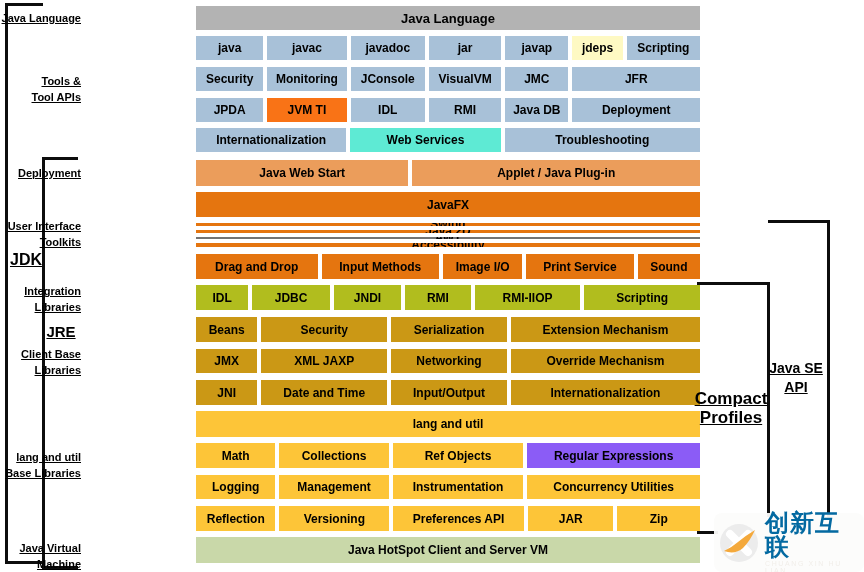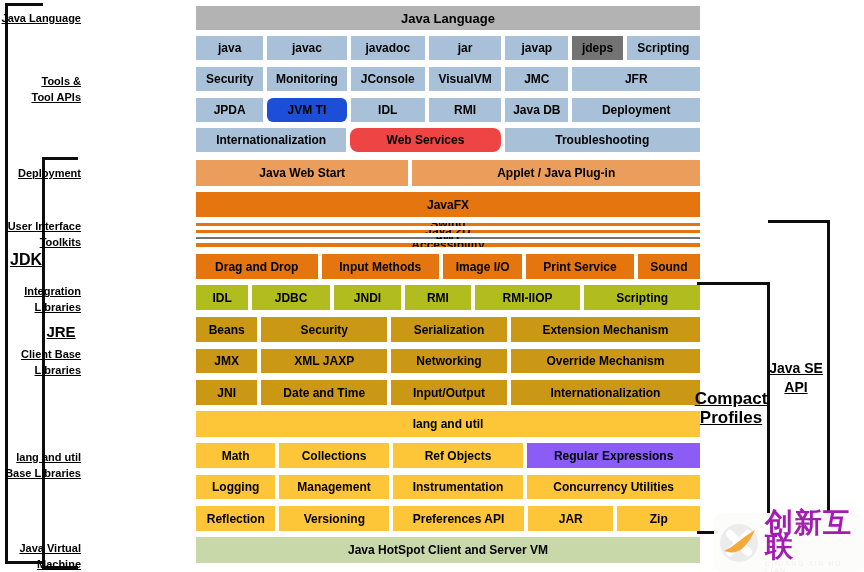"jdeps" div.cell { background: #737373 -> #fef9c3 }
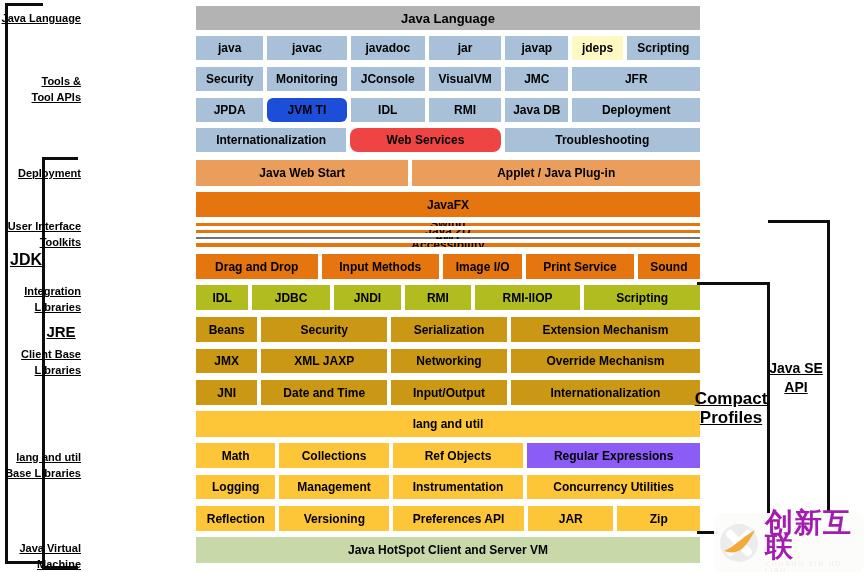"JVM TI" div.cell { background: #1d4ed8 -> #f97316; border-radius: 6px -> none }
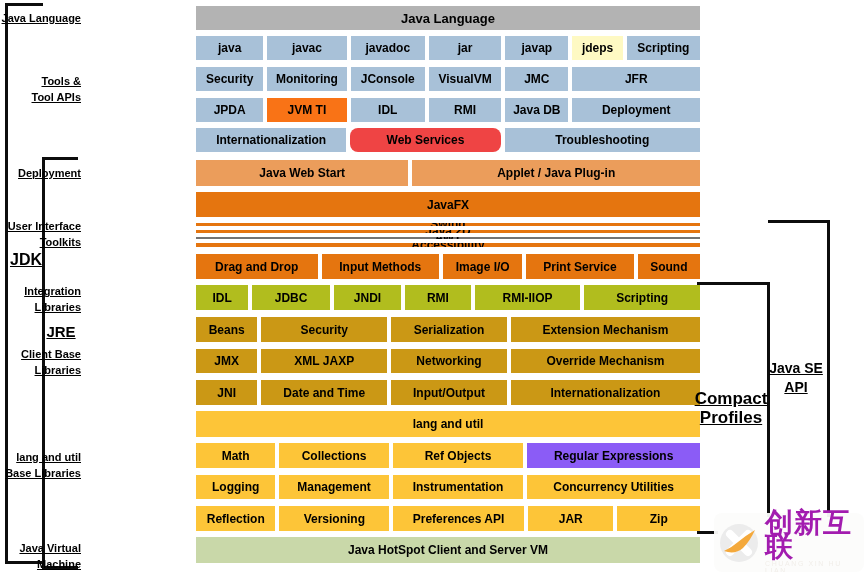"Web Services" div.cell { background: #ef4444 -> #5eead4; border-radius: 8px -> none }
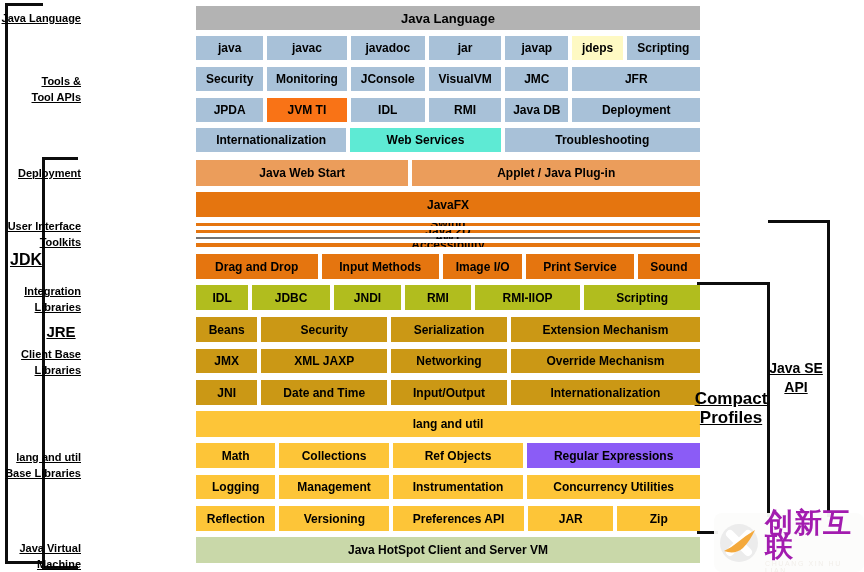"创新互联" .wm-main { color: #a21caf -> #0369a1; font-size: 28px -> 24px }
